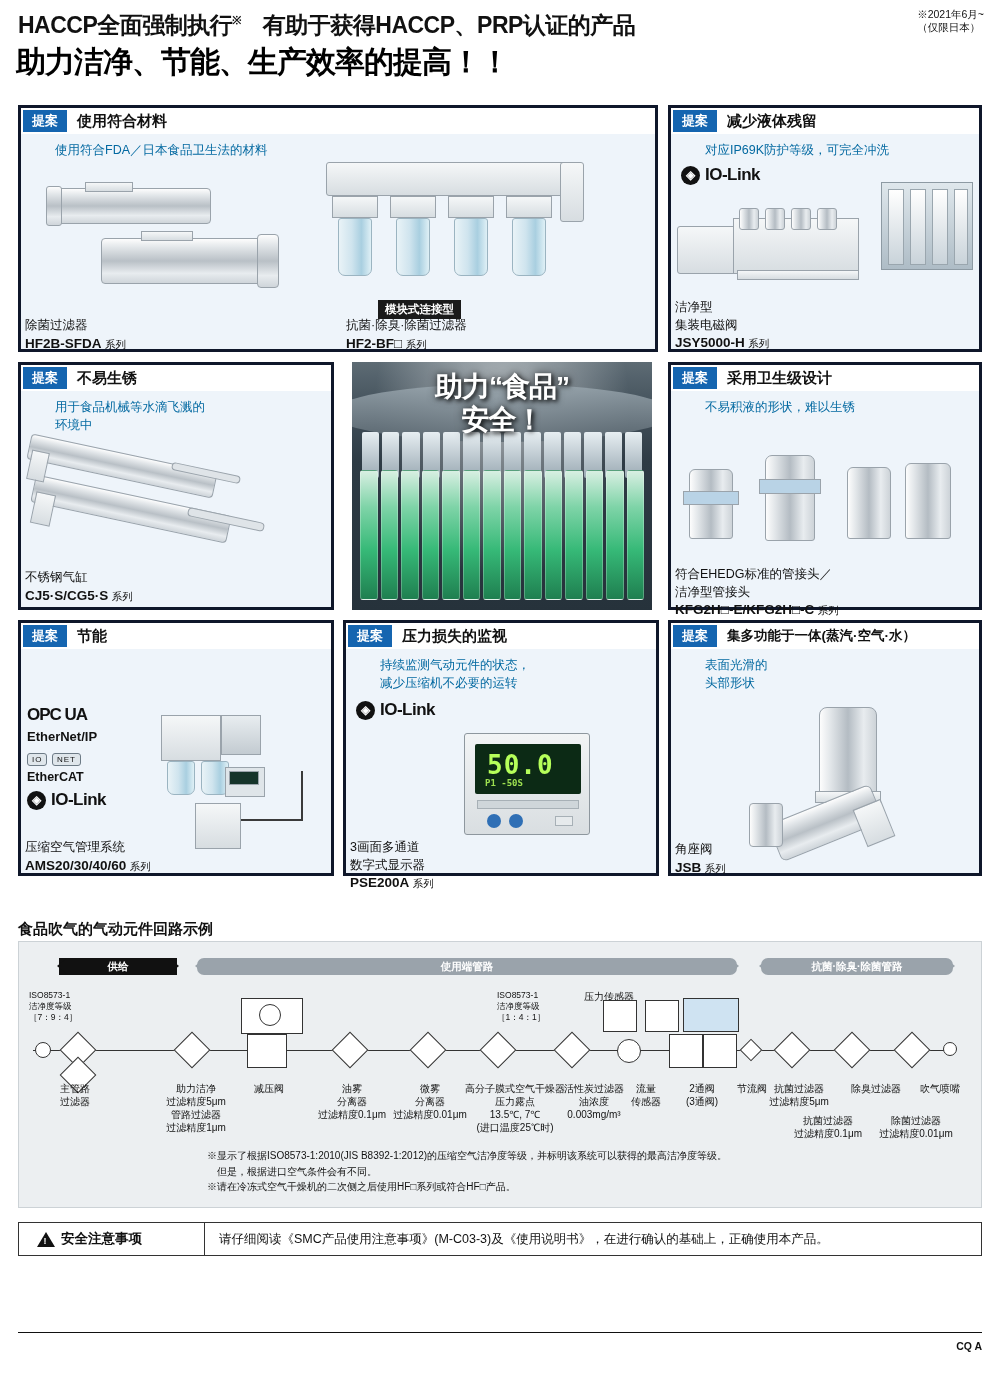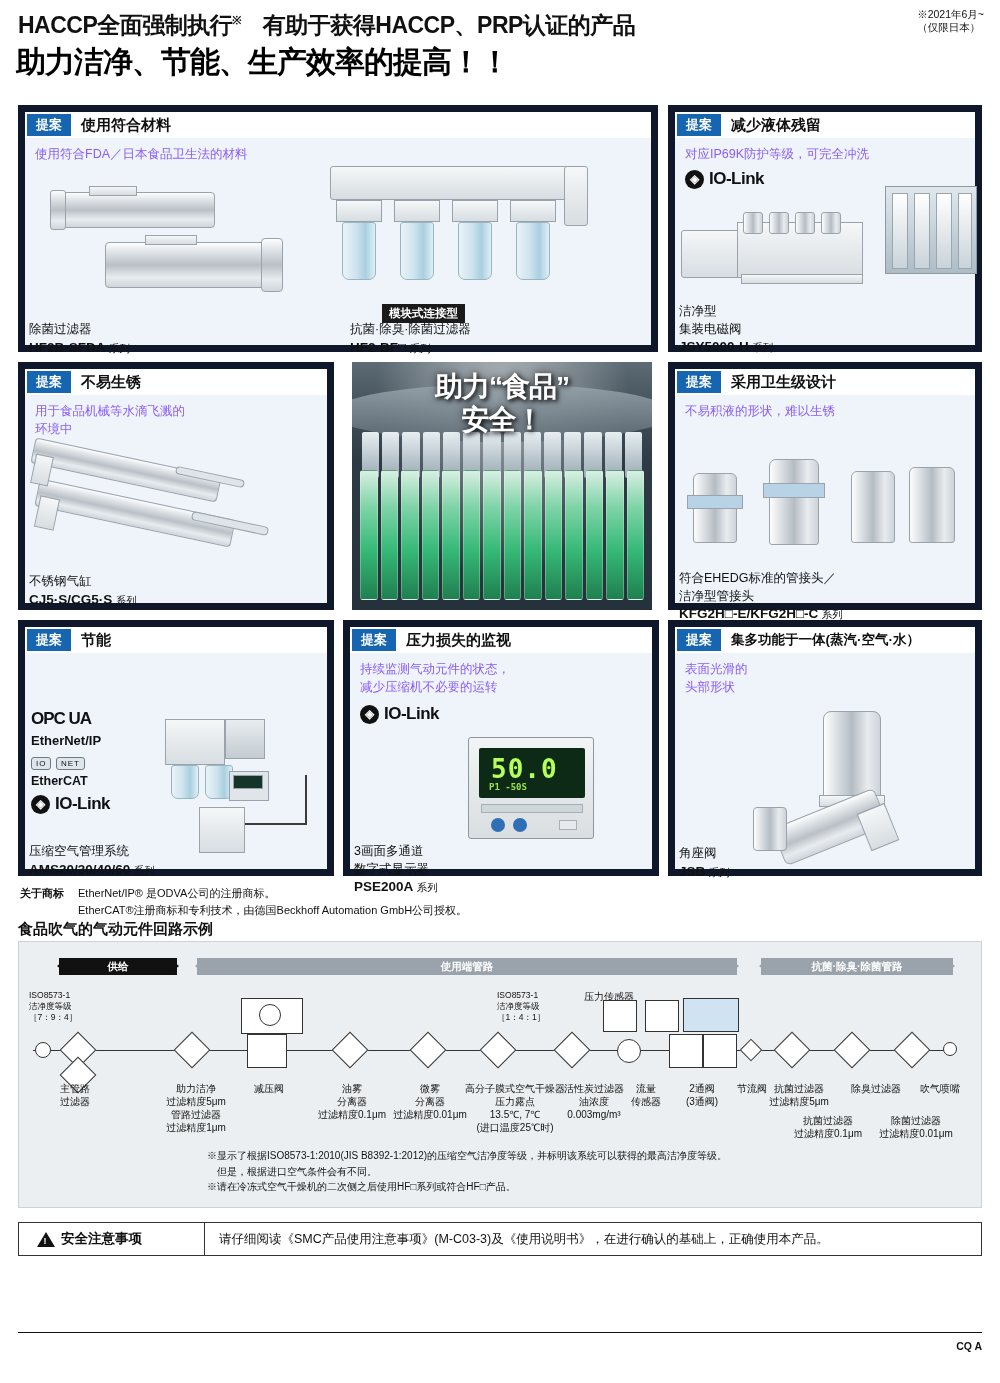"提案" .panel { border: 7px solid #0f172a -> 3px solid #0f172a }
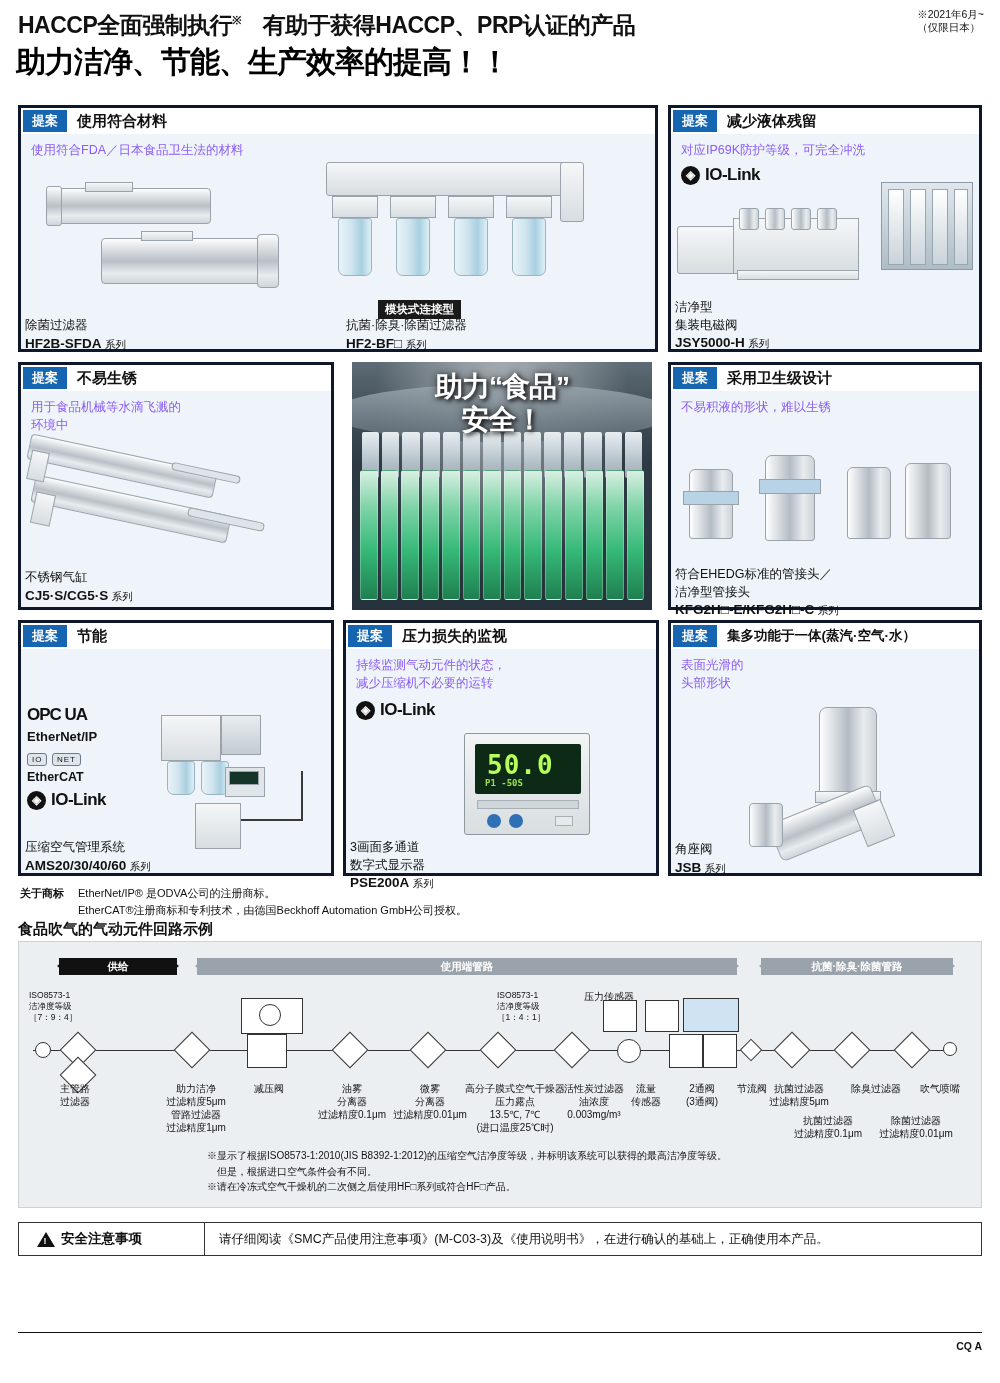"使用符合FDA／日本食品卫生法的材料" .blue-txt { color: #8b5cf6 -> #0369a1; margin-left: none -> 24px }
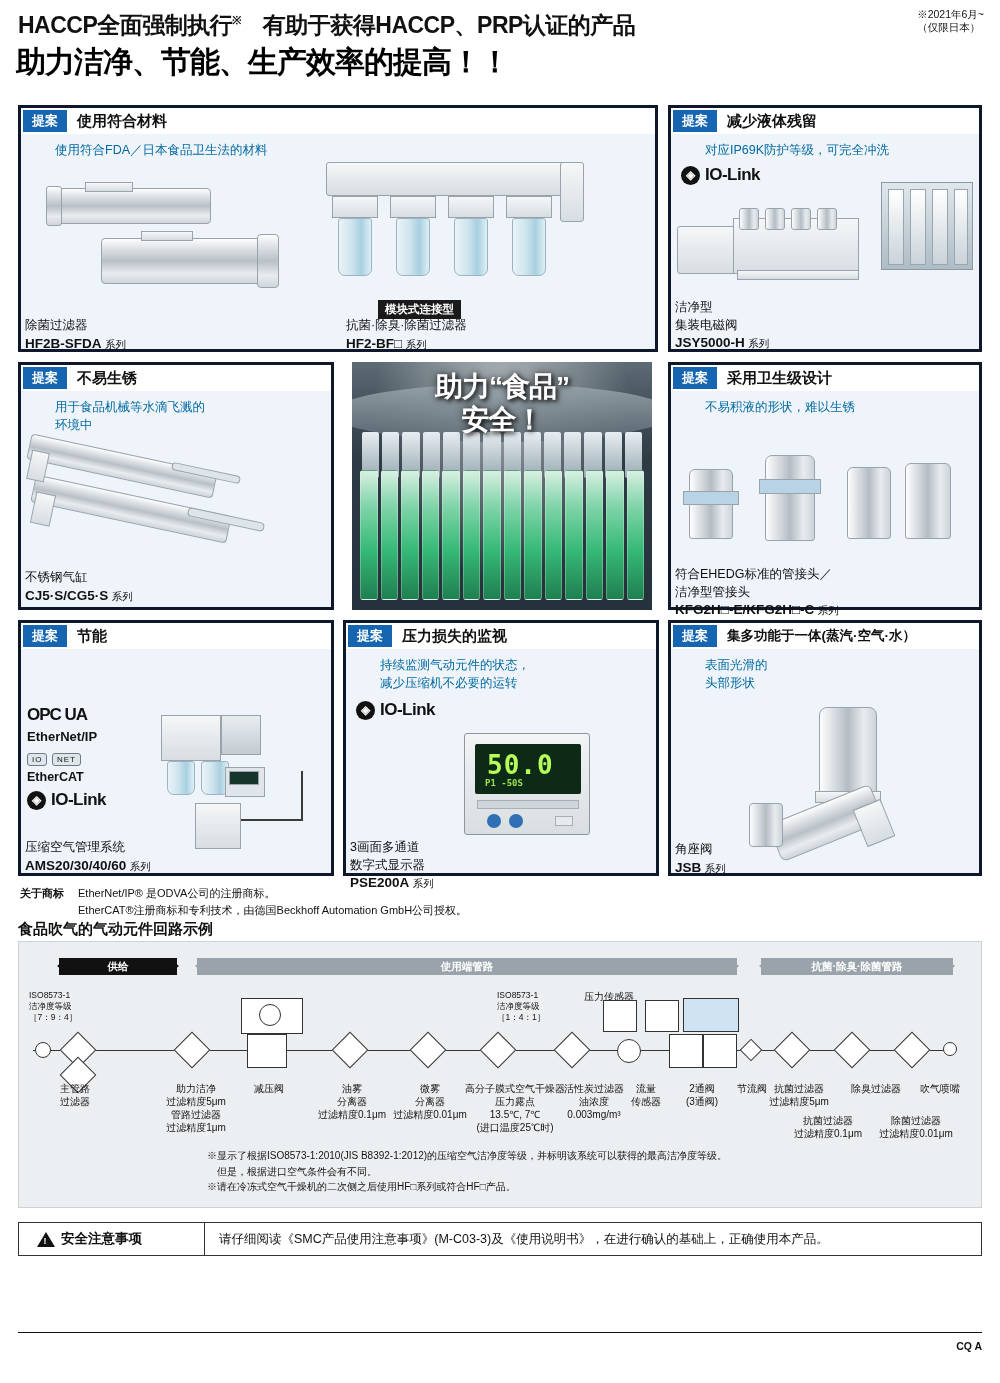"关于商标" div.tm-note { html: <div> <div> <span>关于商标</span> <span> <span>EtherNet/IP® 是ODVA公司的注册商标。</span> <span>EtherCAT®注册商标和专利技术，由德国Beckhoff Automation GmbH公司授权。</span> </span> </div> </div> -> none }
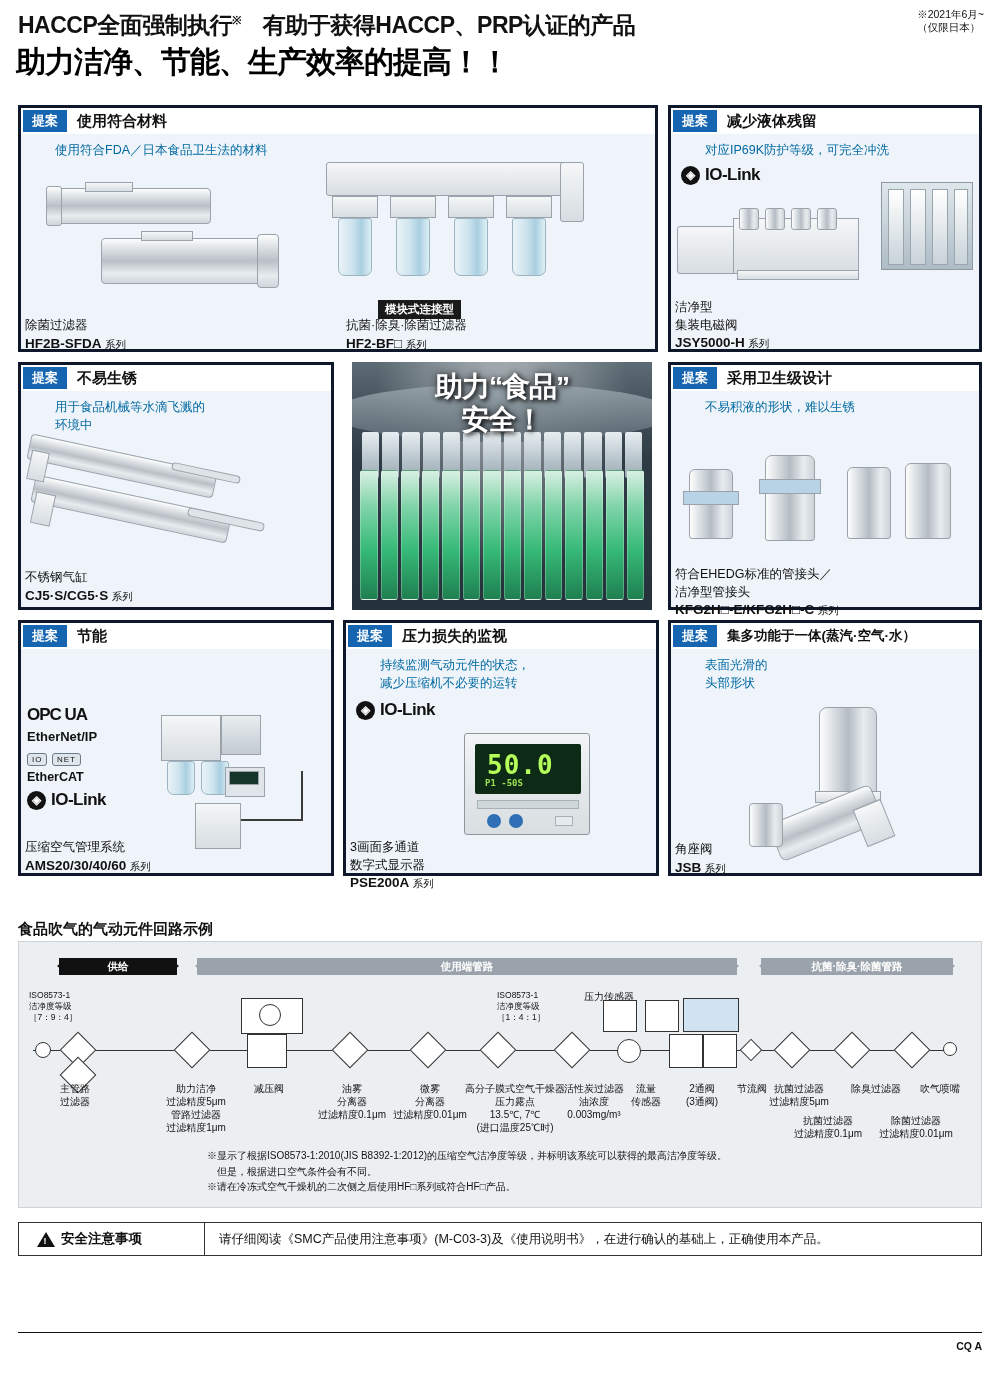"使用端管路" .arr-grey { border-radius: none -> 7px }
